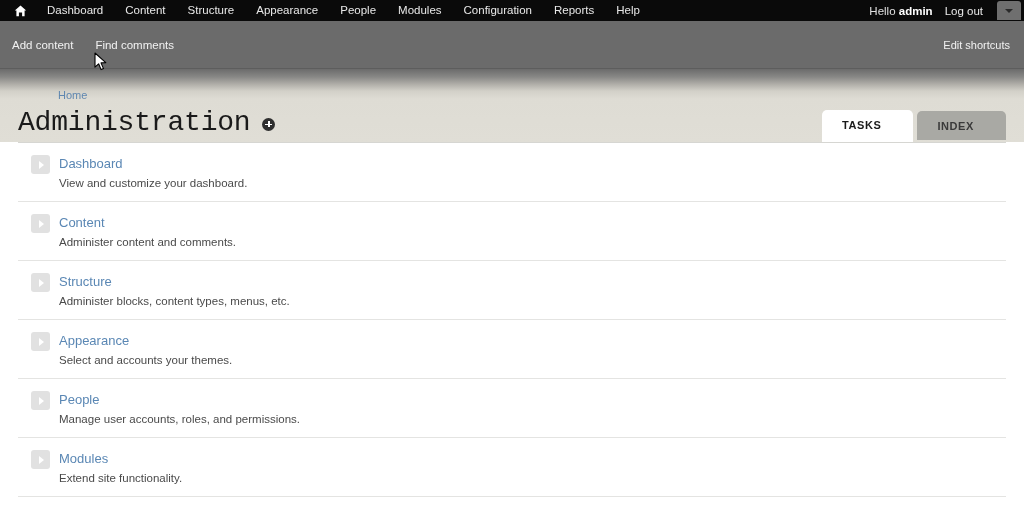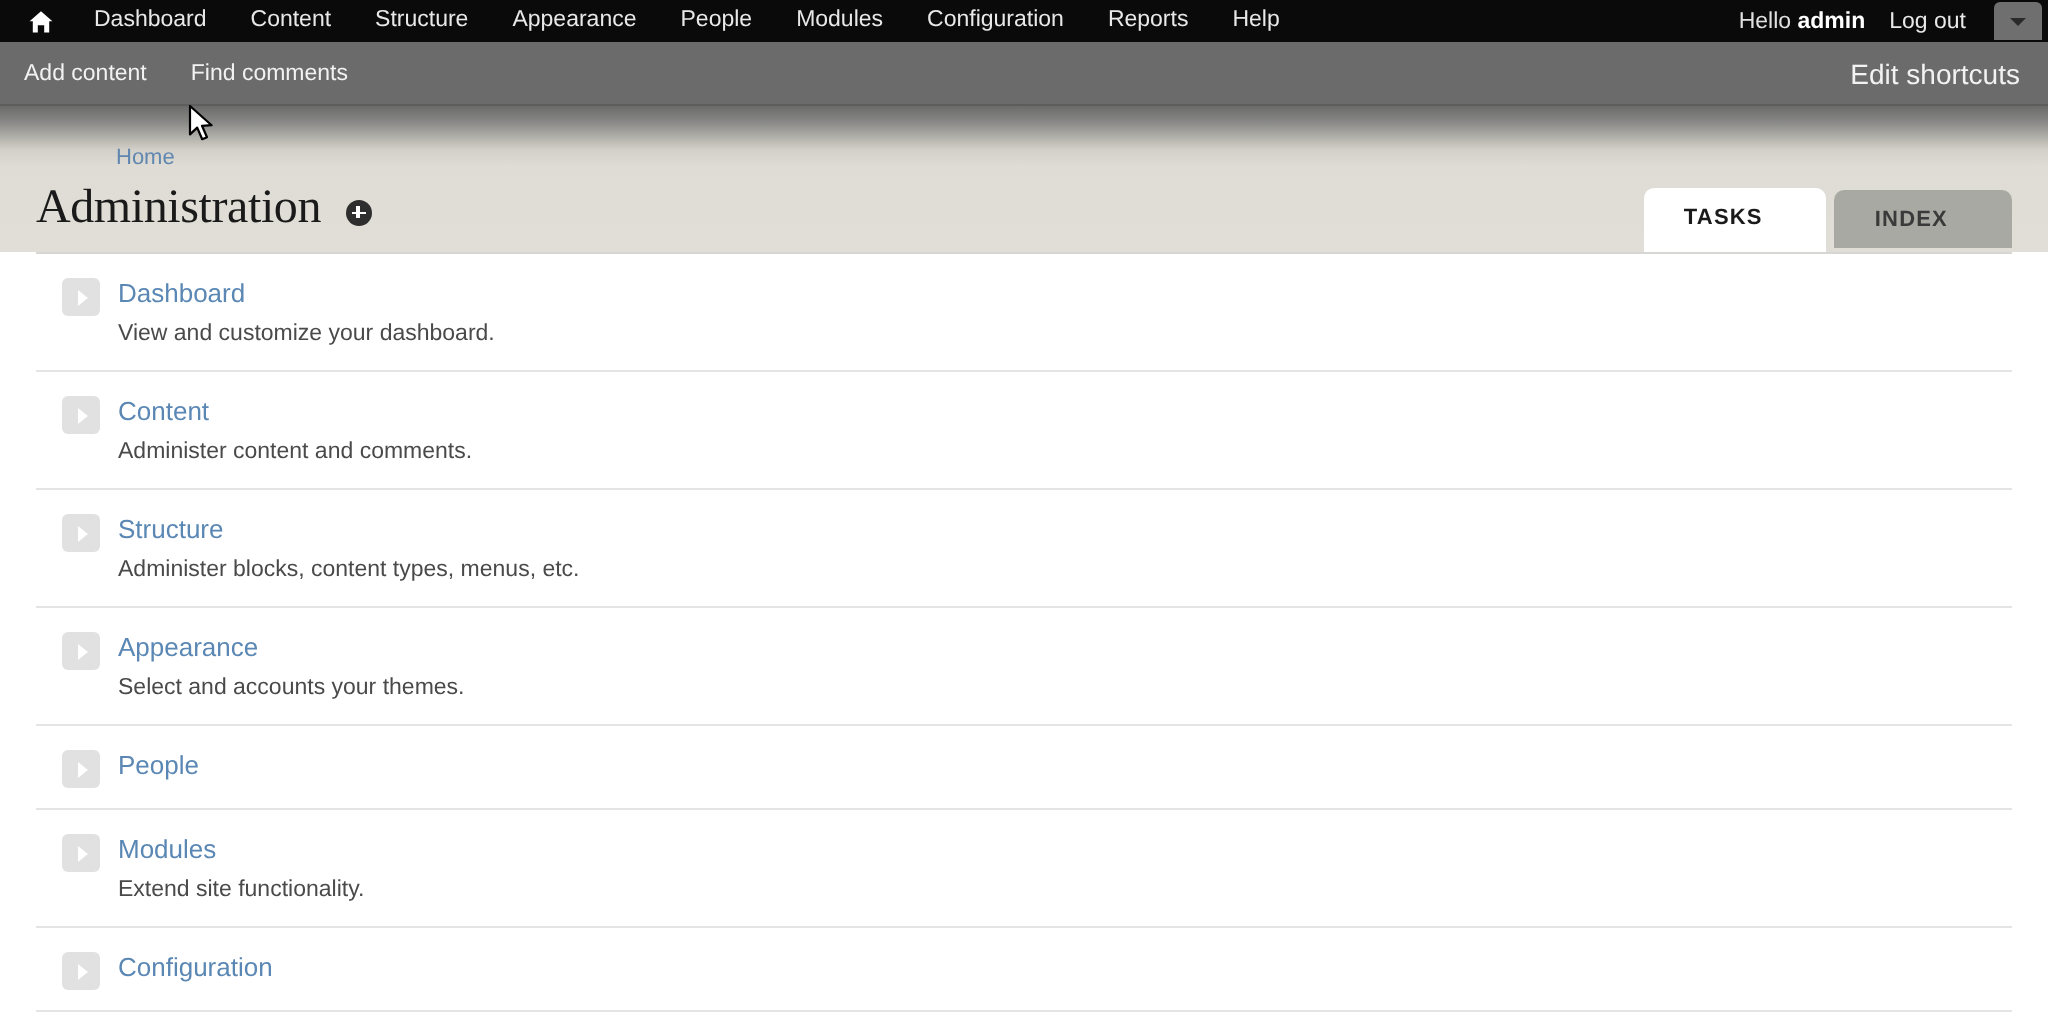"Add content" #shortcut-bar { height: 32px -> 48px }
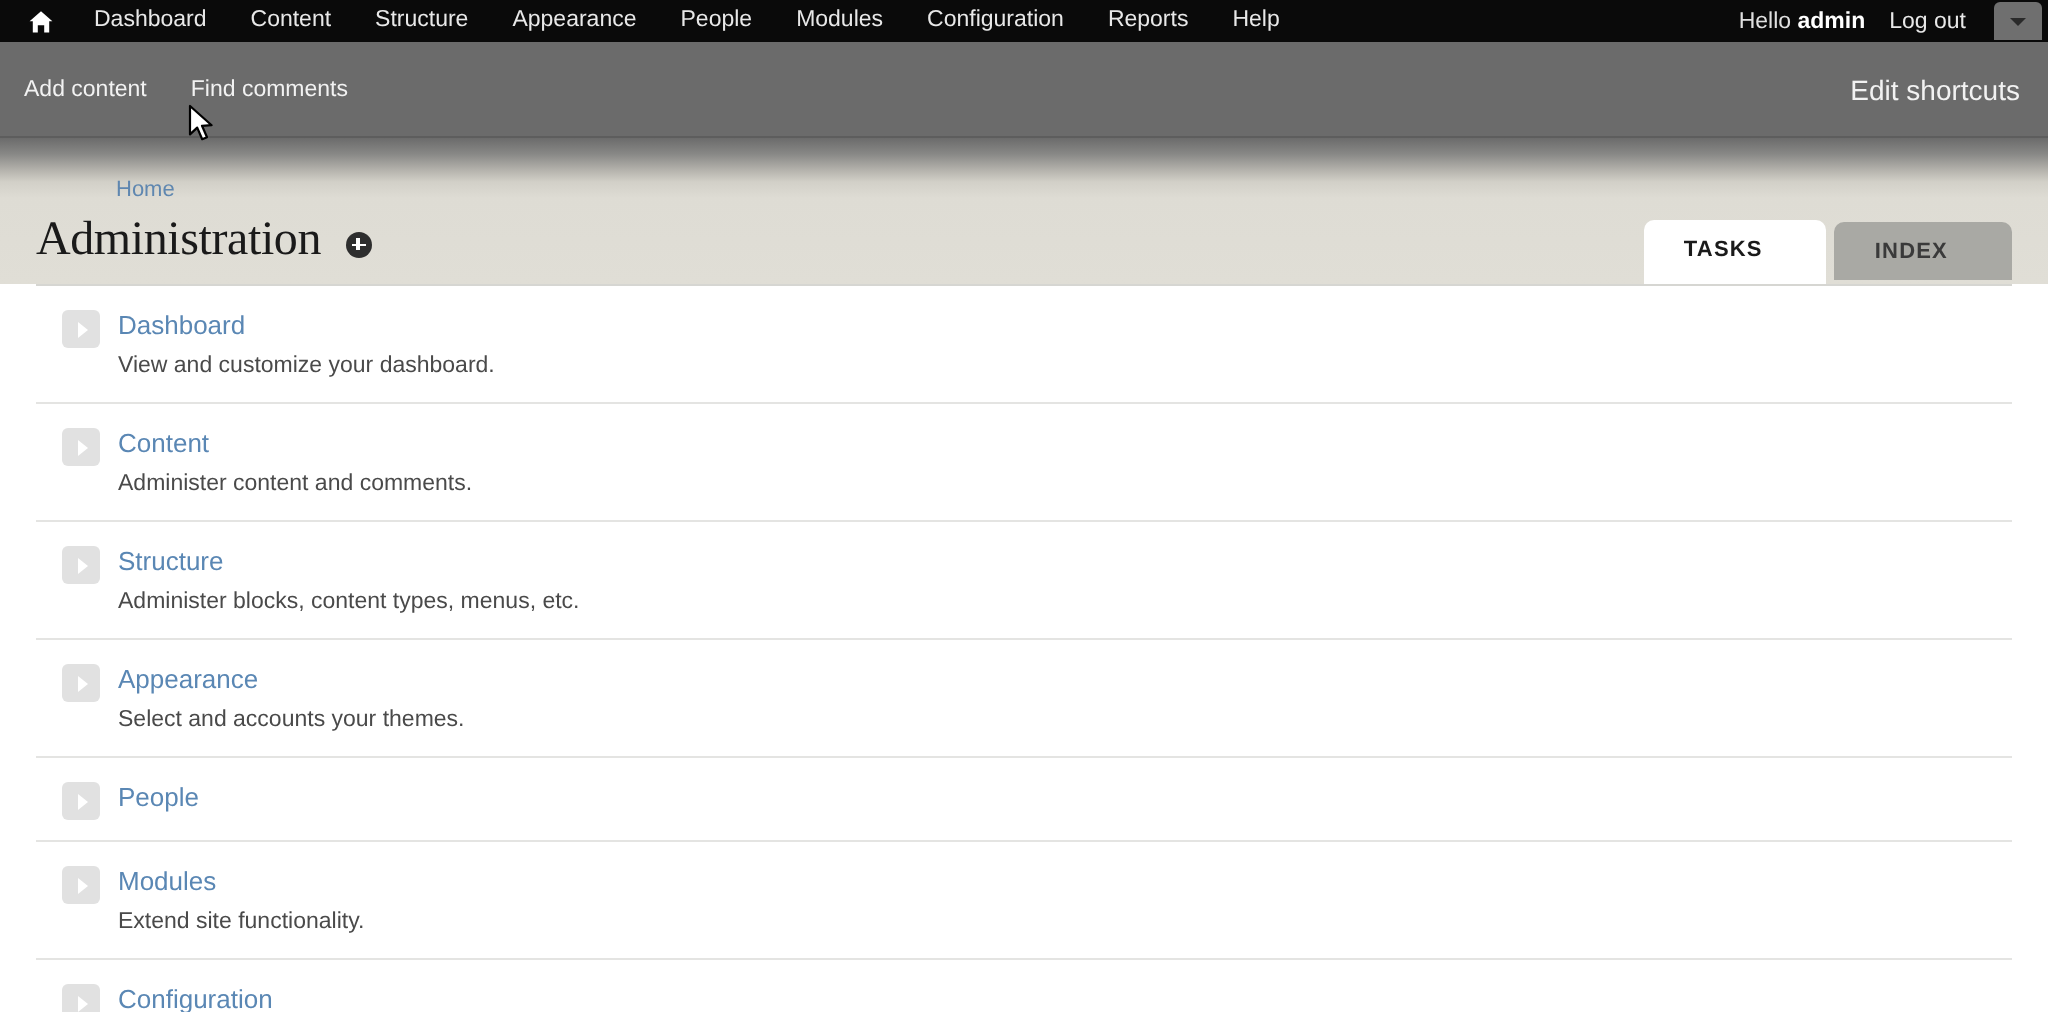"Edit shortcuts" #edit-shortcuts-link { font-size: 14px -> 11px }
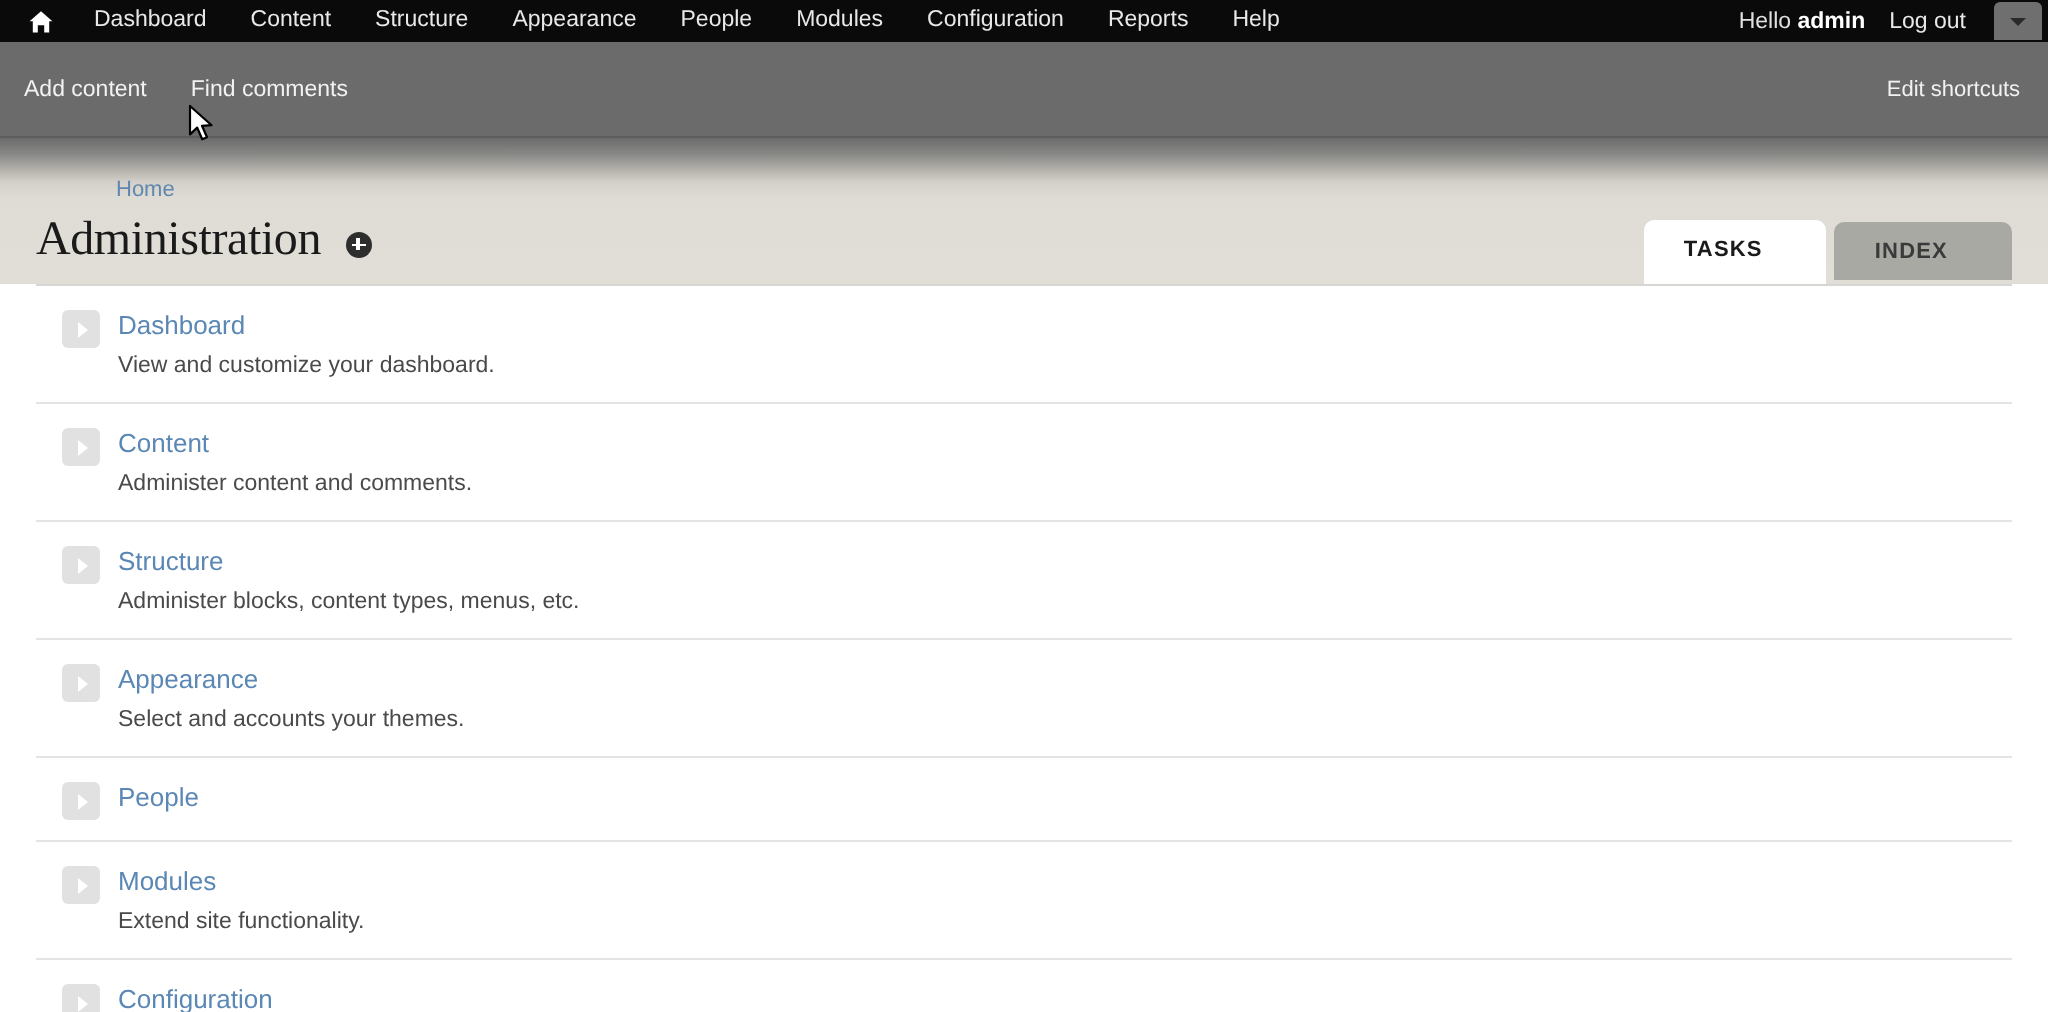"Administration" #page-title { font-family: Liberation Serif, serif -> Liberation Mono, monospace; font-size: 24px -> 28px }
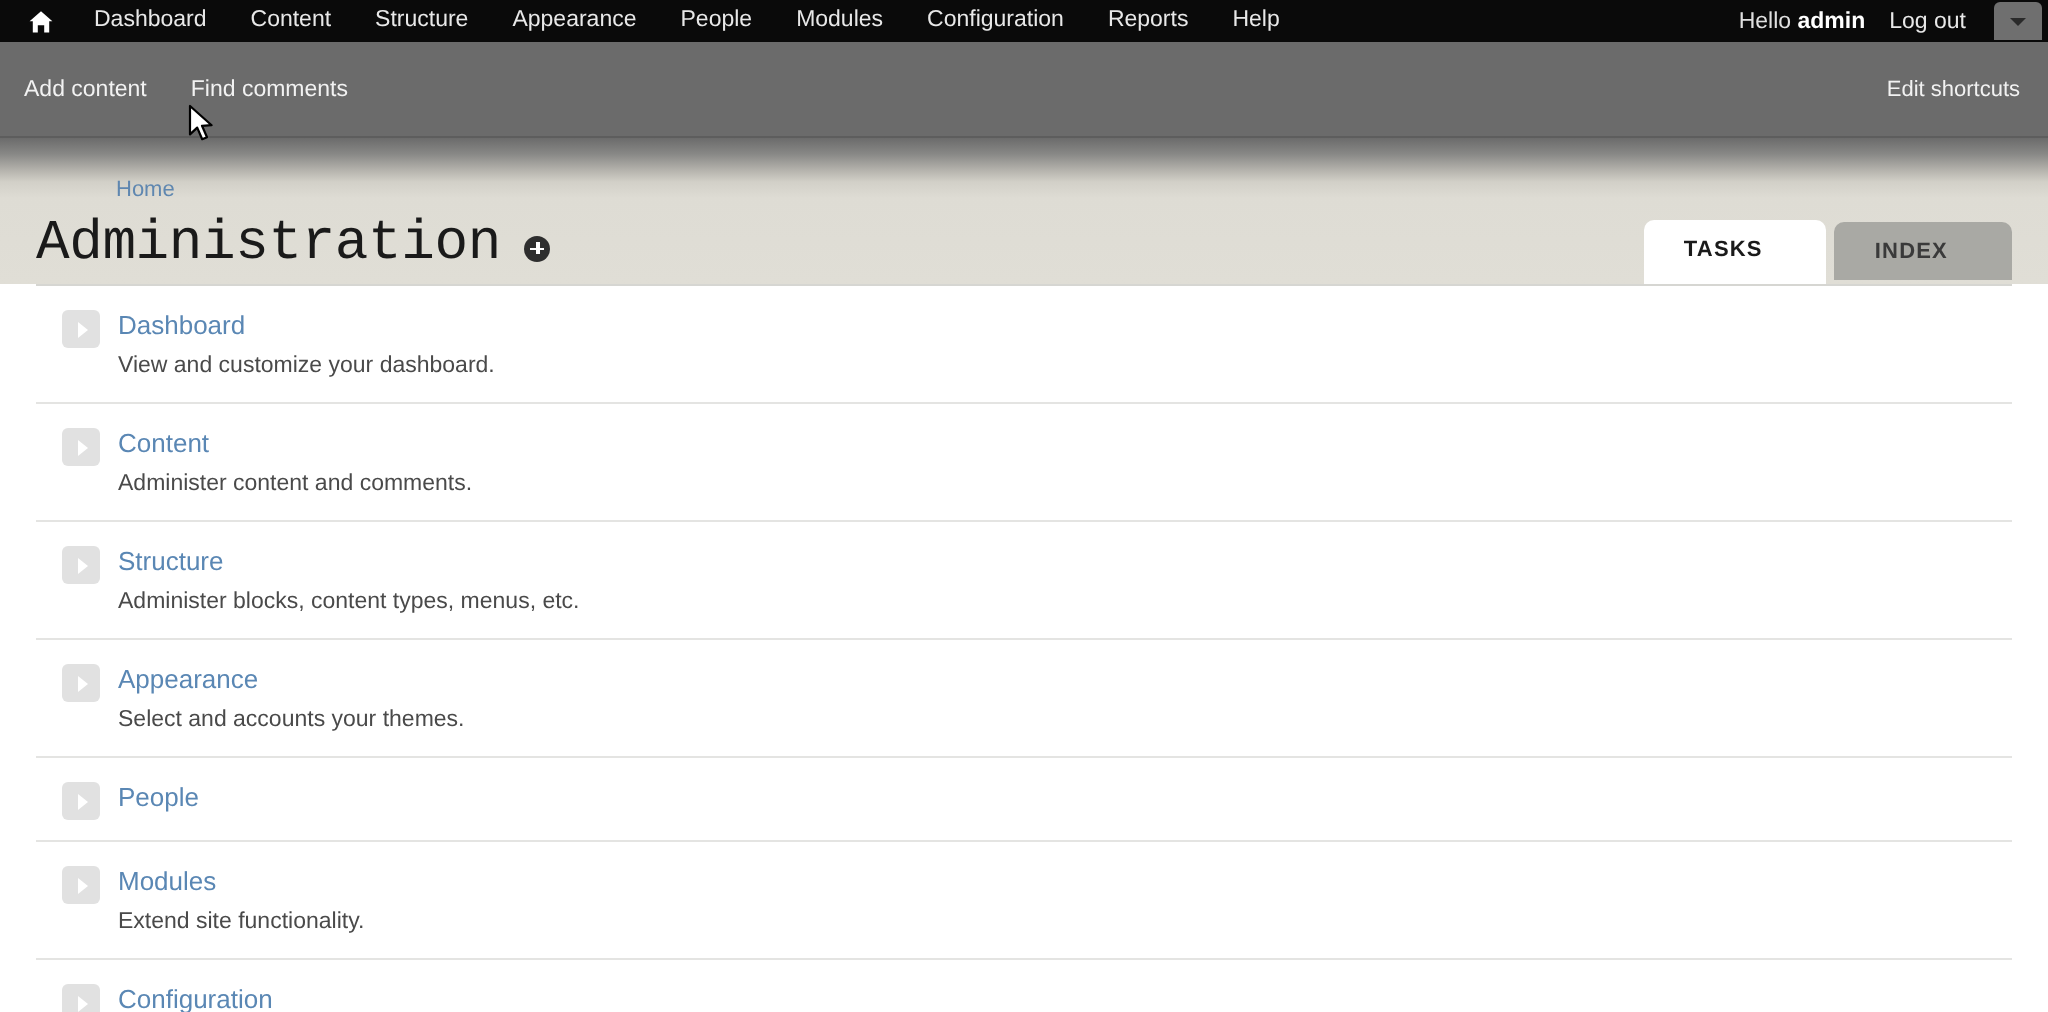"Manage user accounts, roles, and" p.task-desc { html: none -> <p>Manage user accounts, roles, and permissions.</p> }
